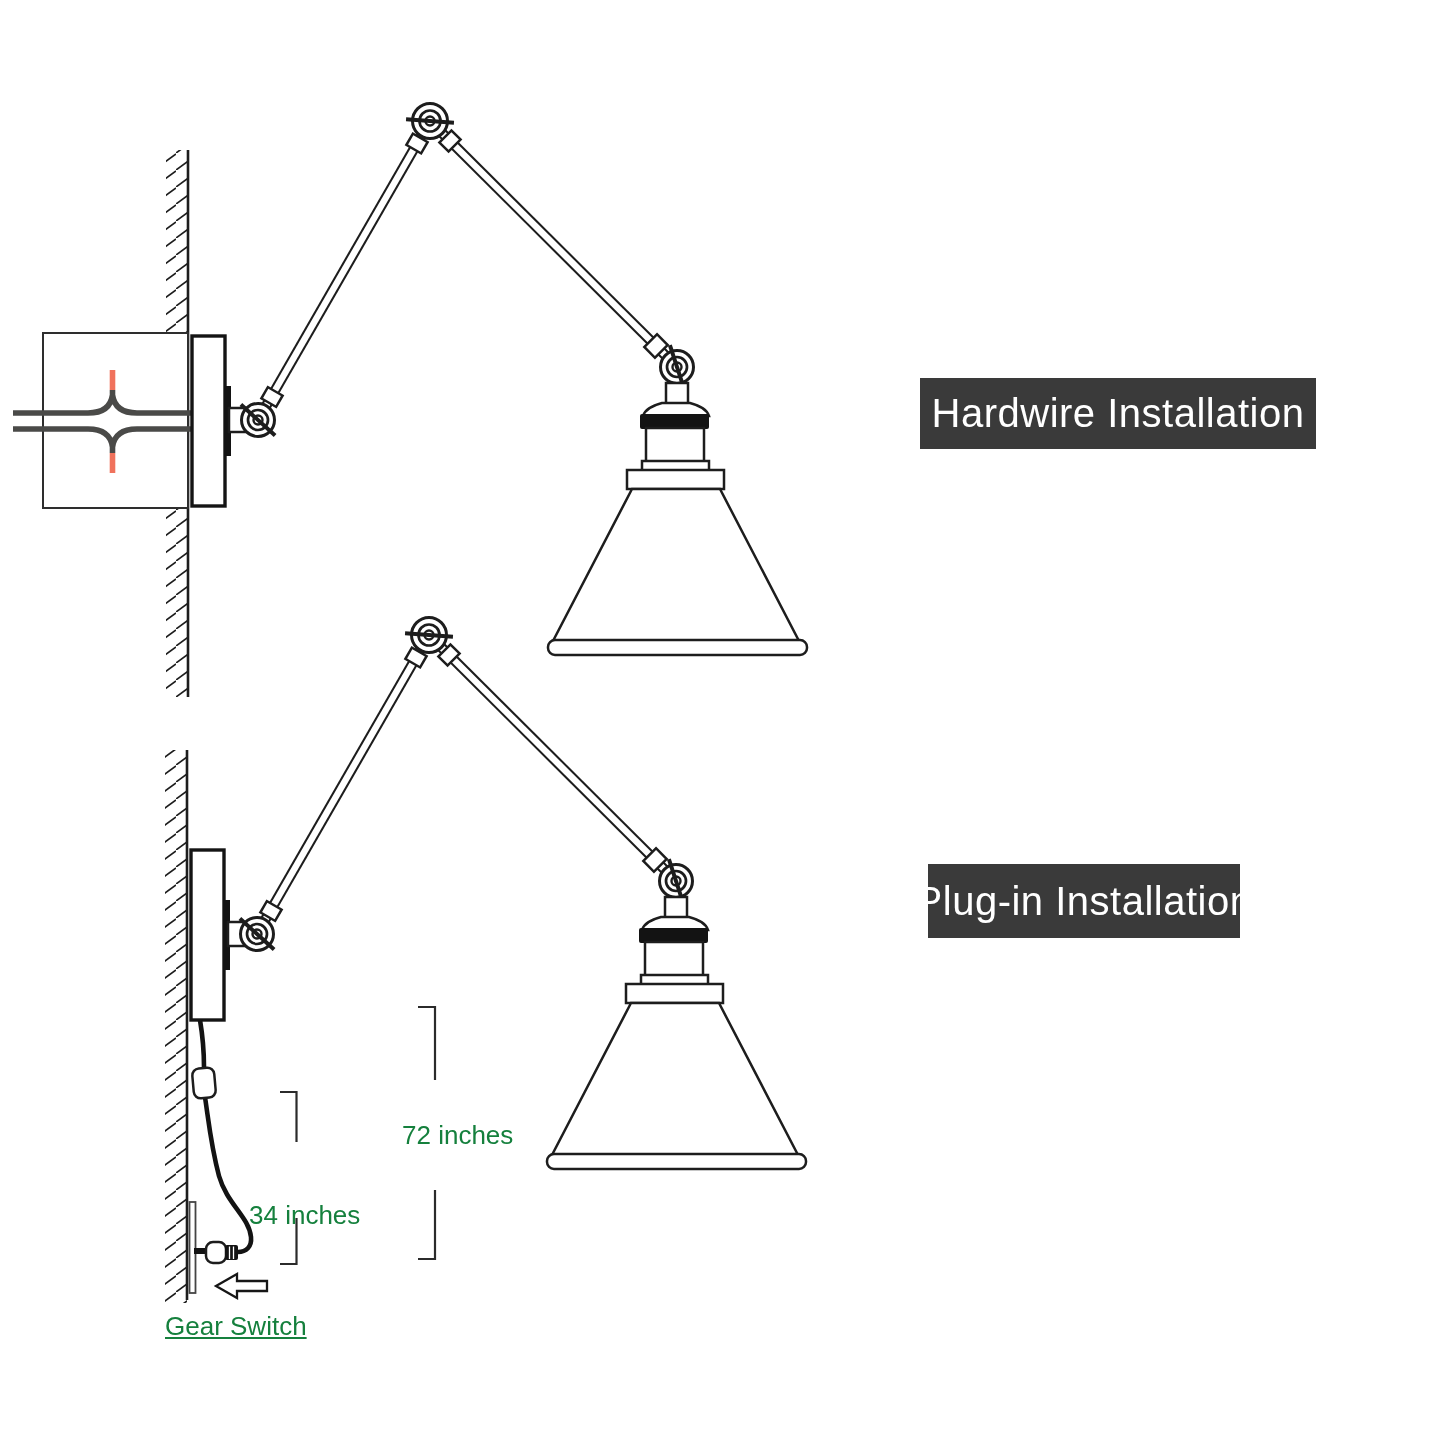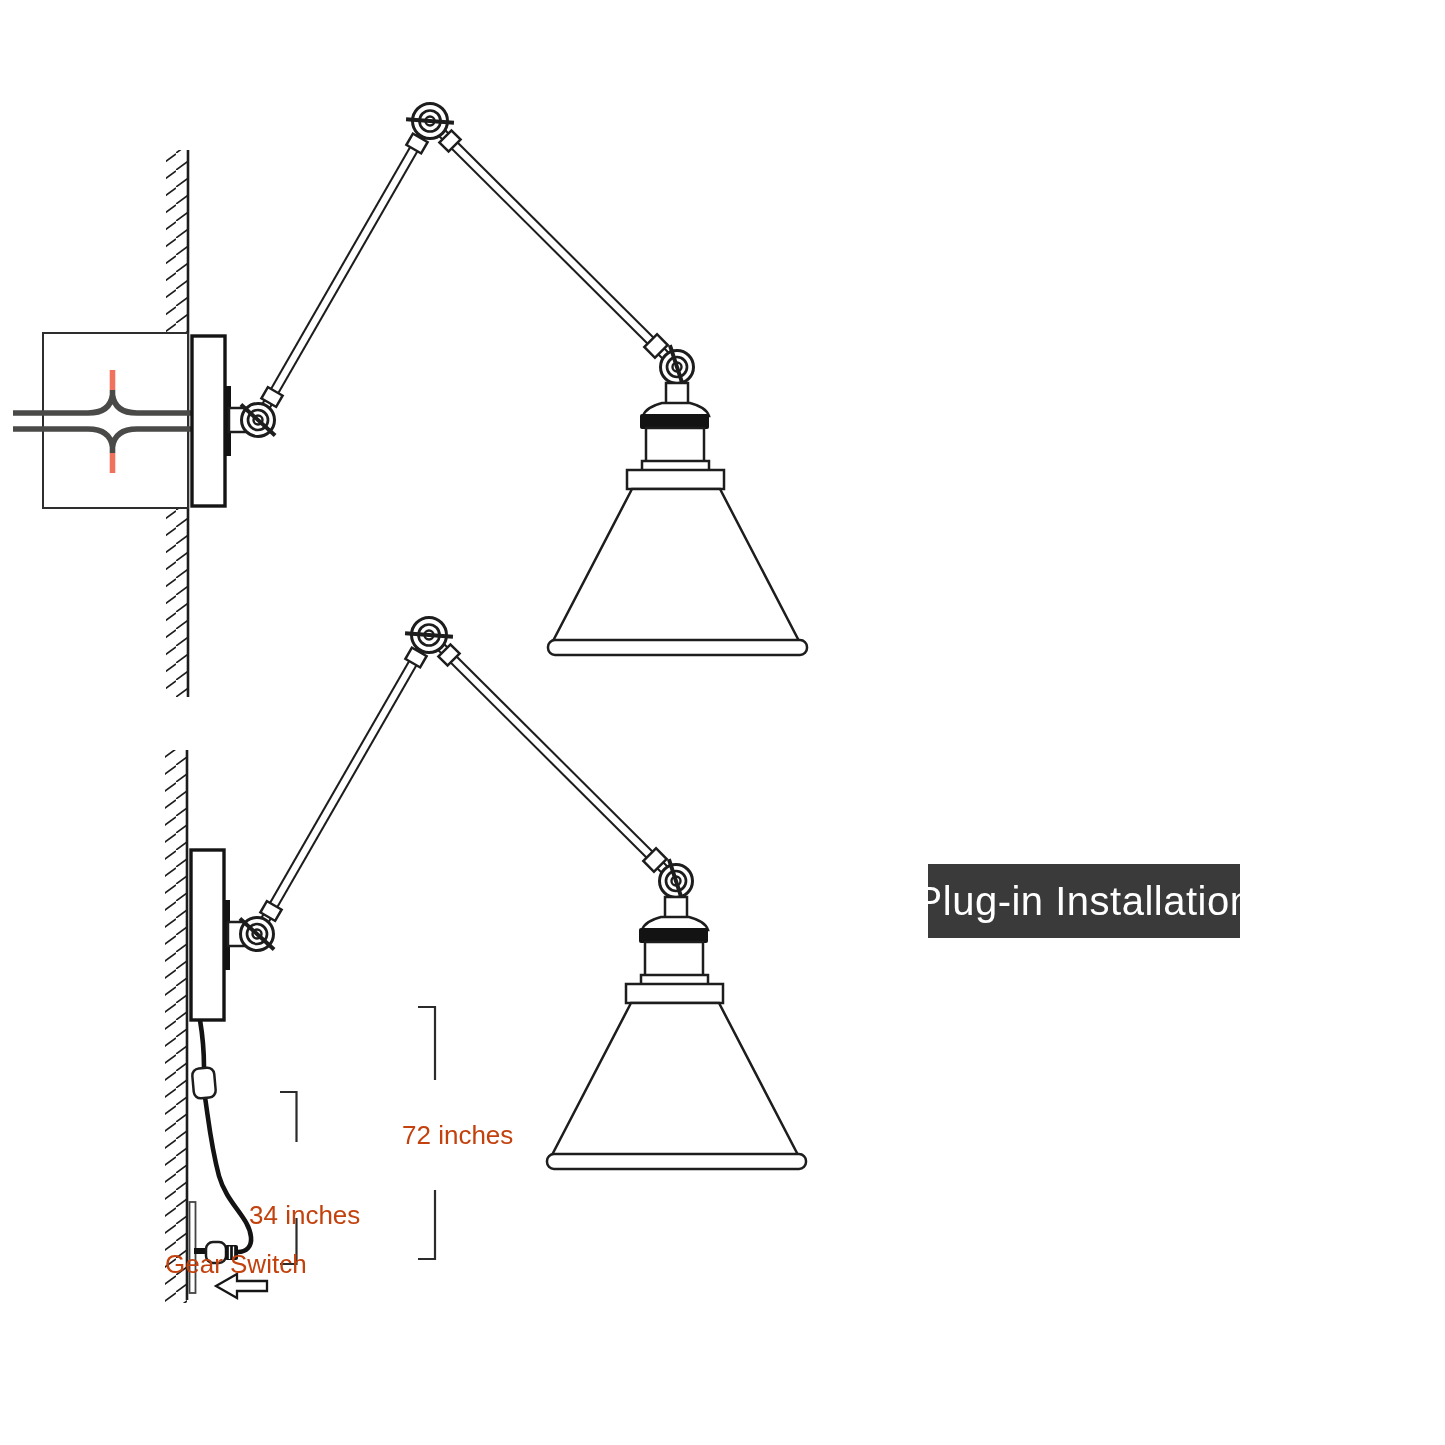"Hardwire Installation" div.badge { html: none -> <div>Hardwire Installation</div> }
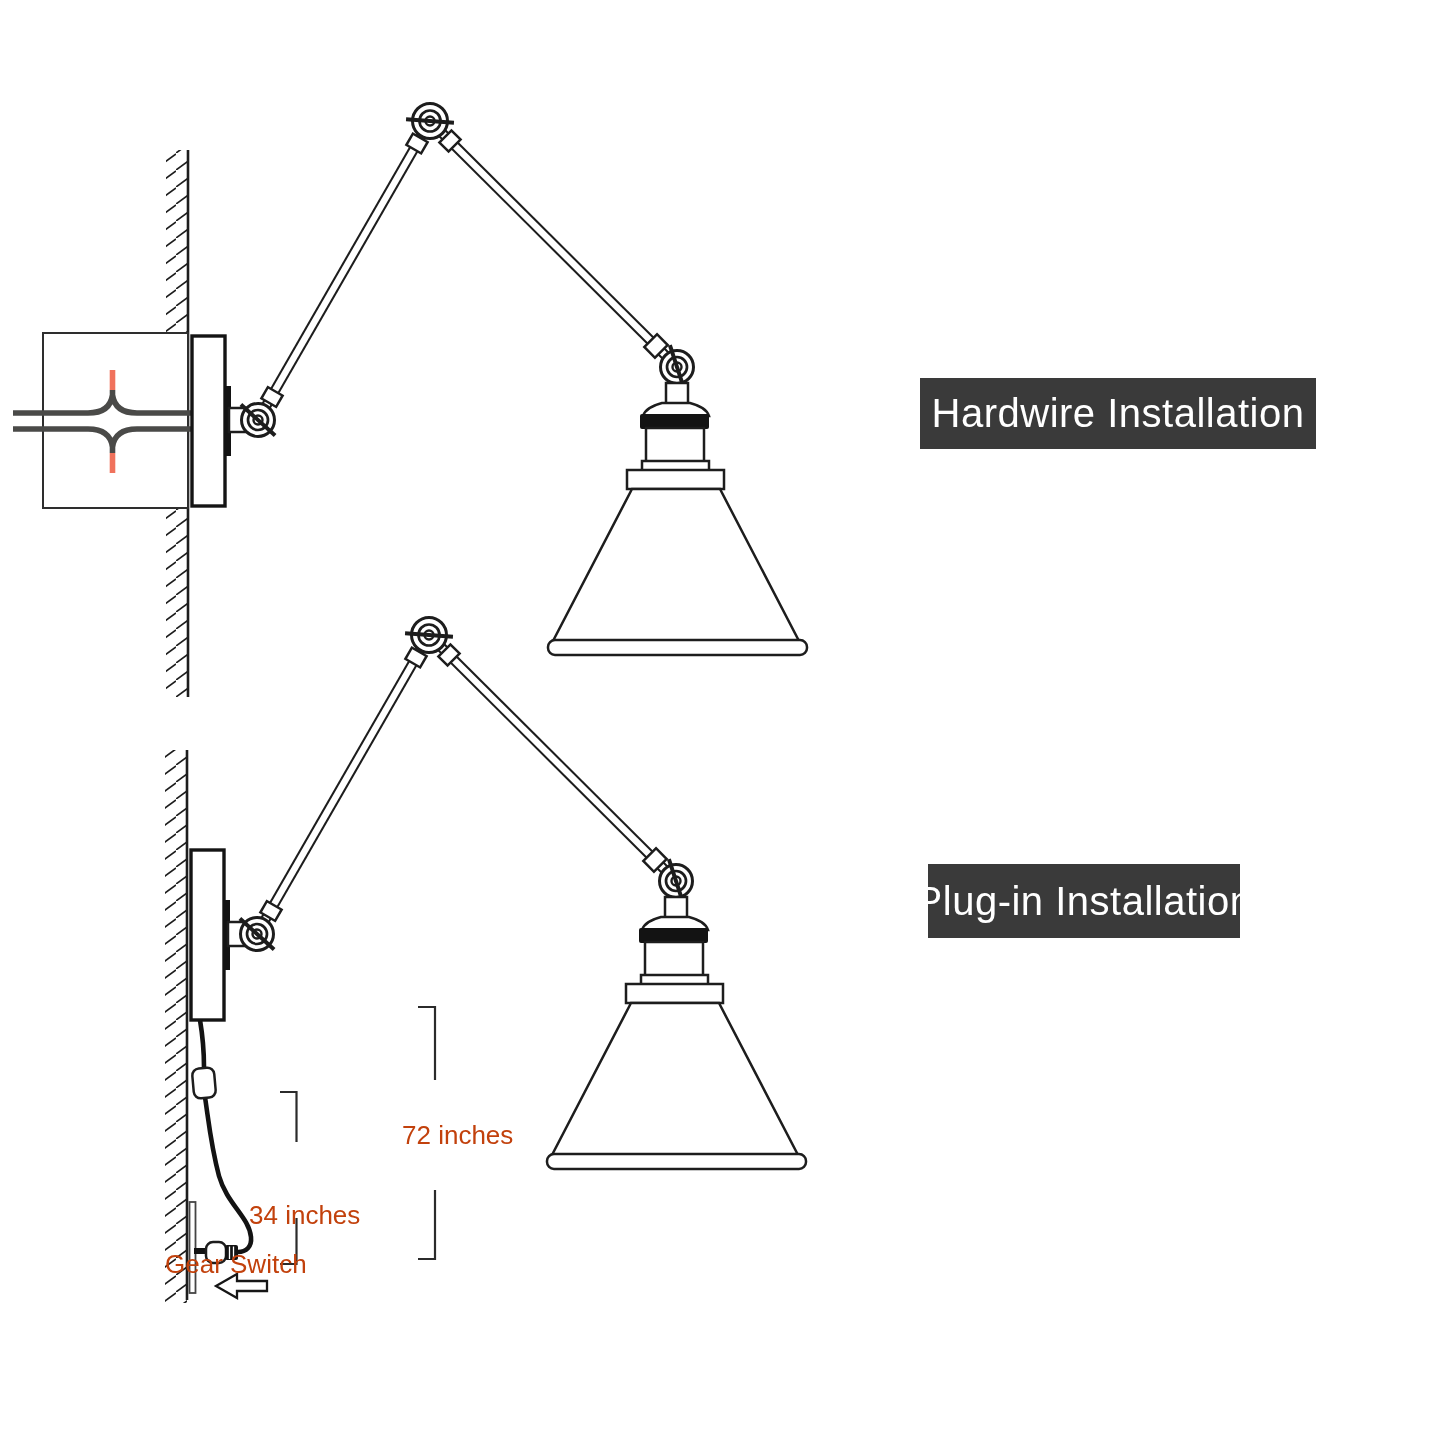"72 inches" .dim-label { color: #c2410c -> #15803d }
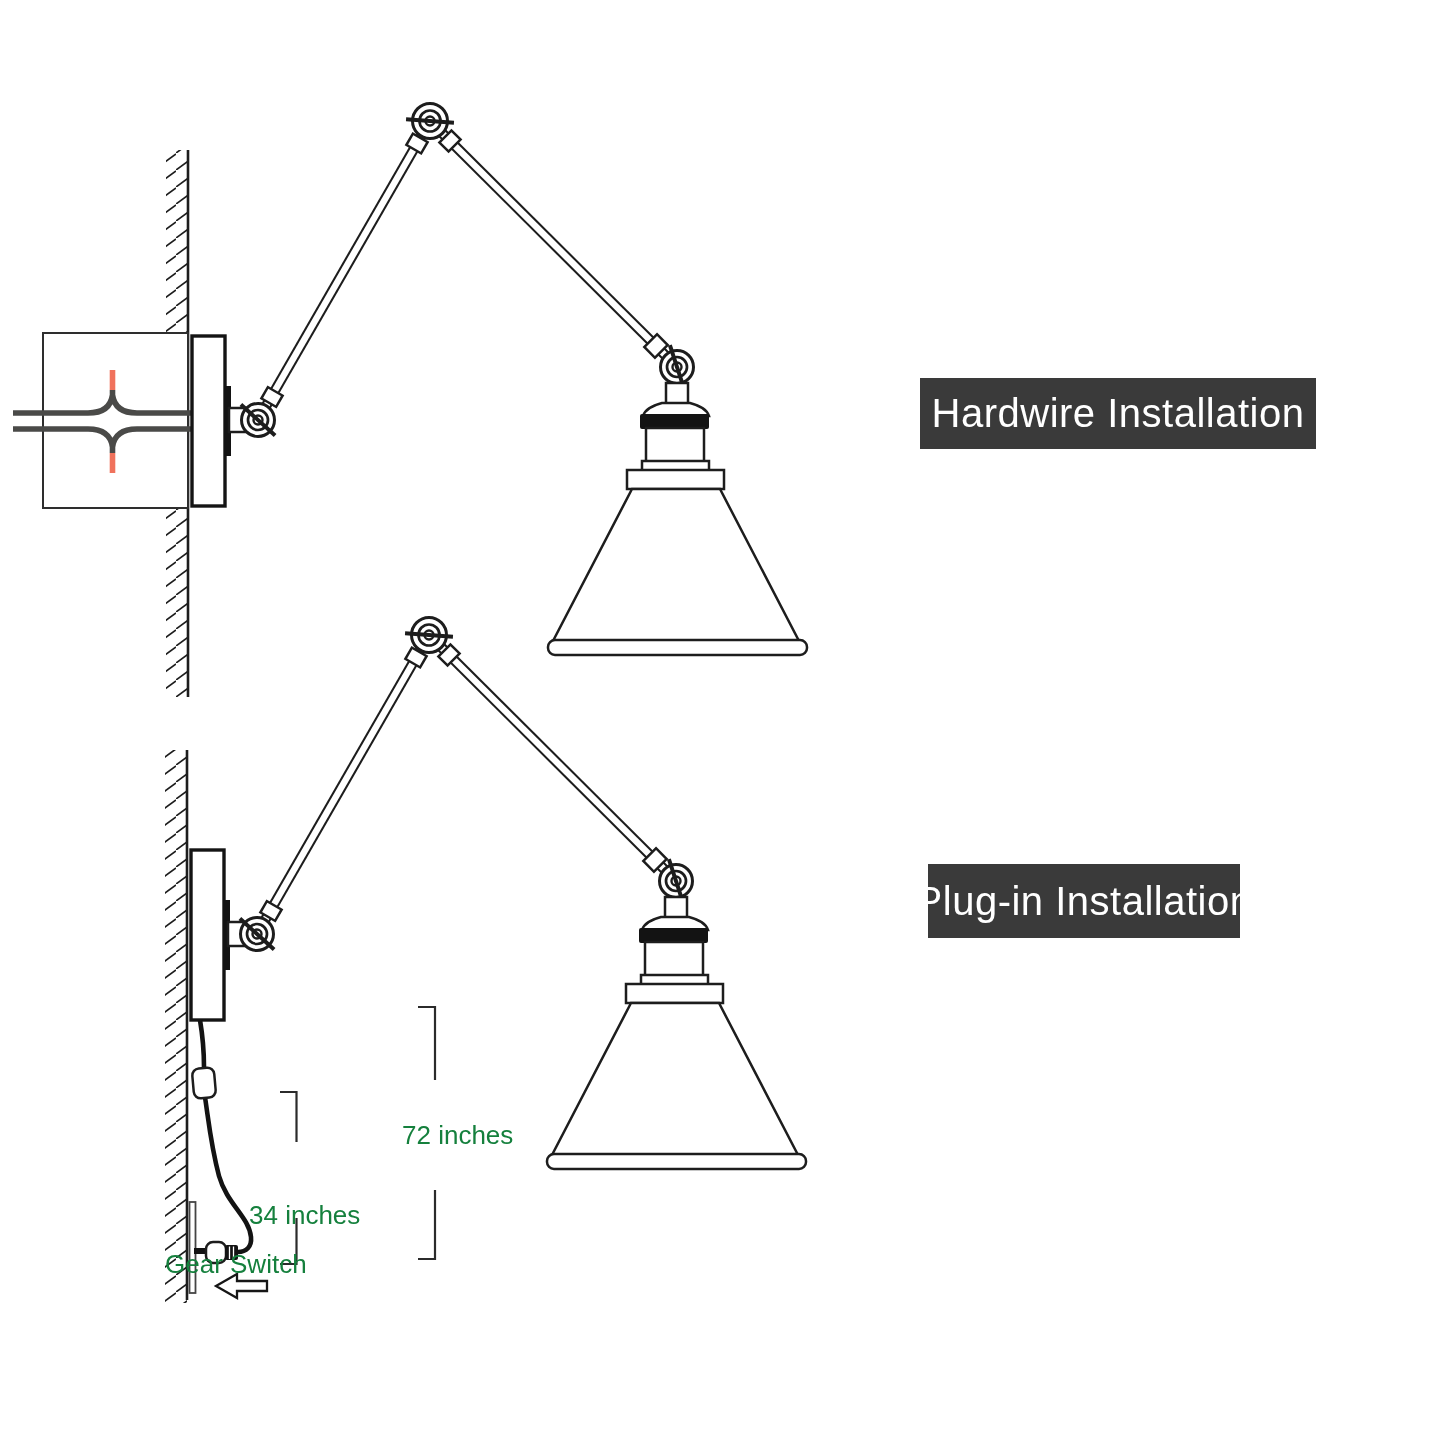"Gear Switch" .label-gear { text-decoration: none -> underline; top: 1251px -> 1313px }
